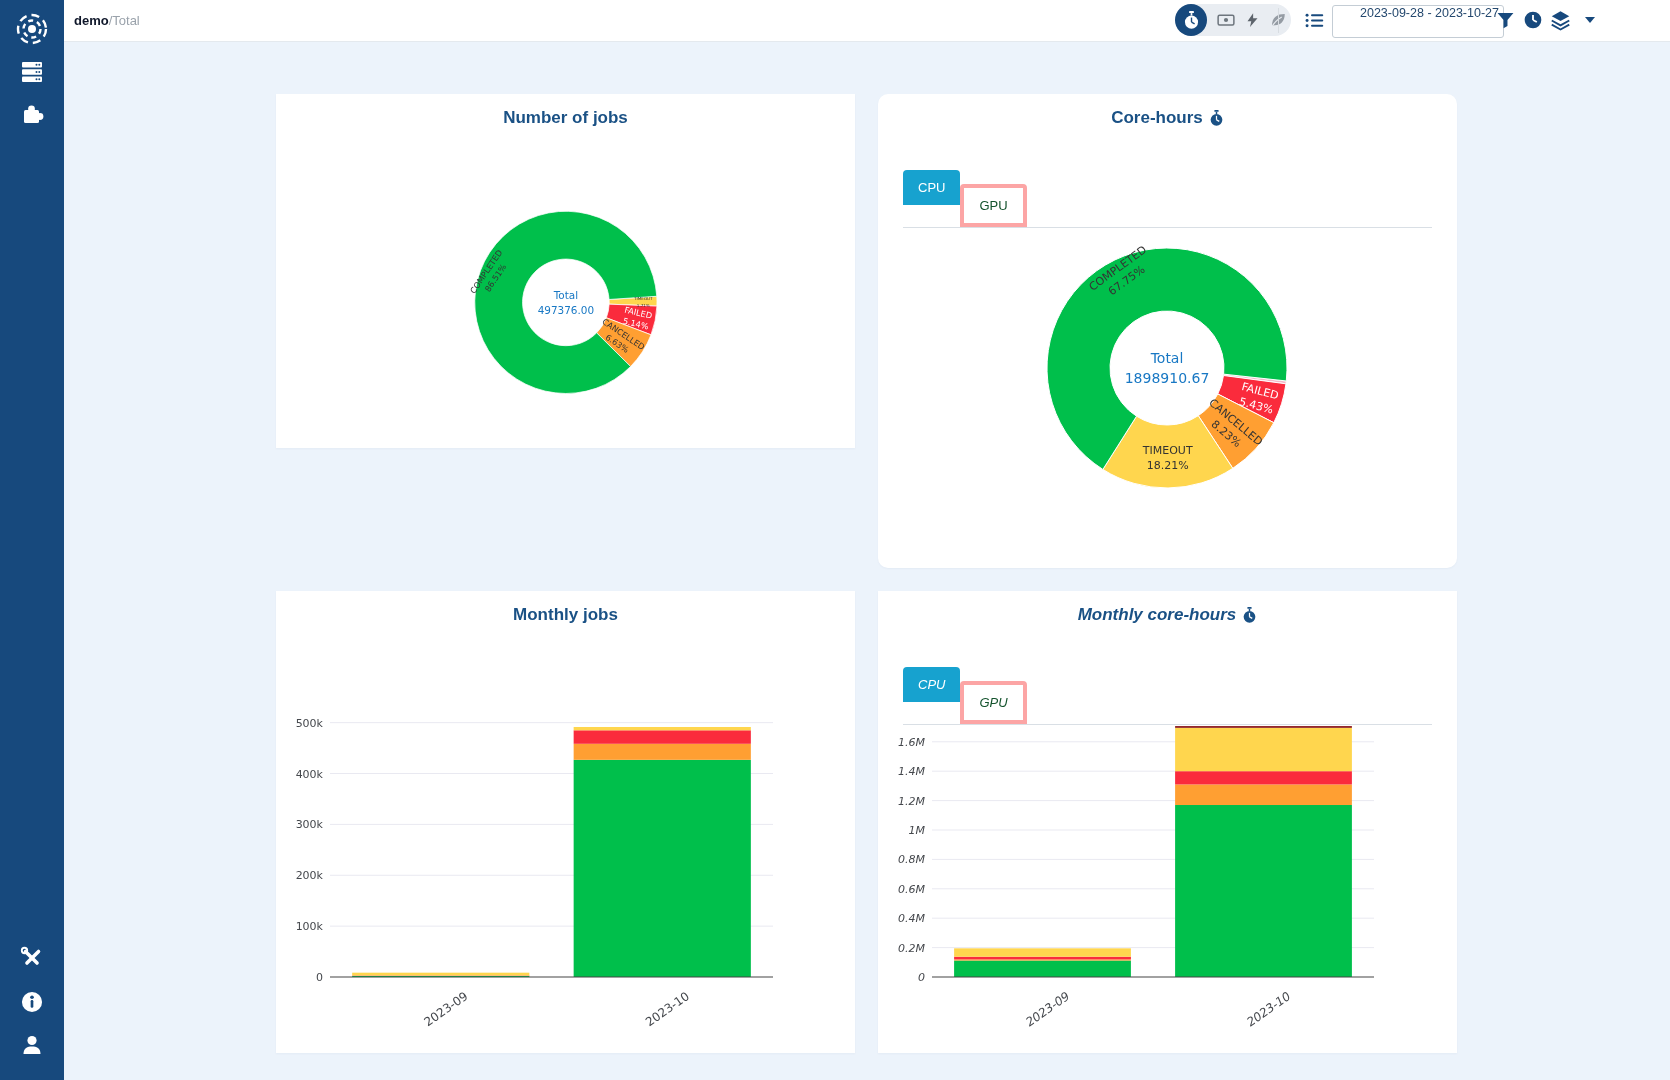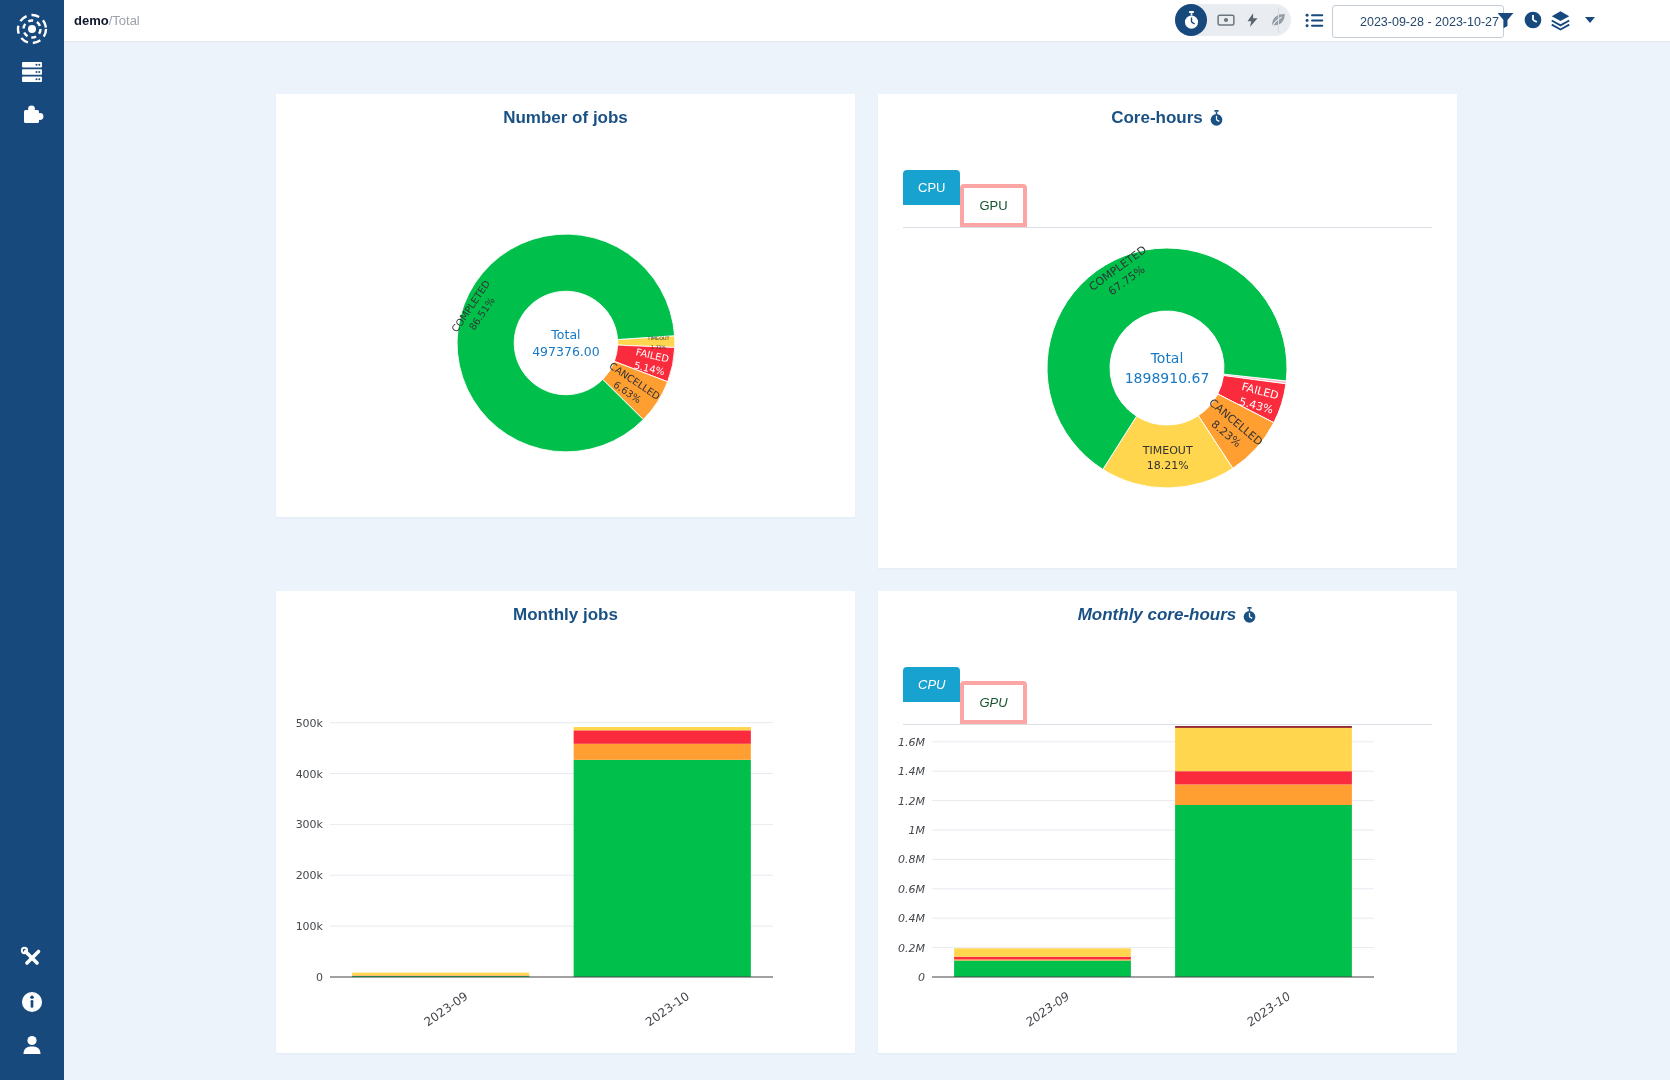"2023-09-28 - 2023-10-27" .datebox { align-items: center -> none }
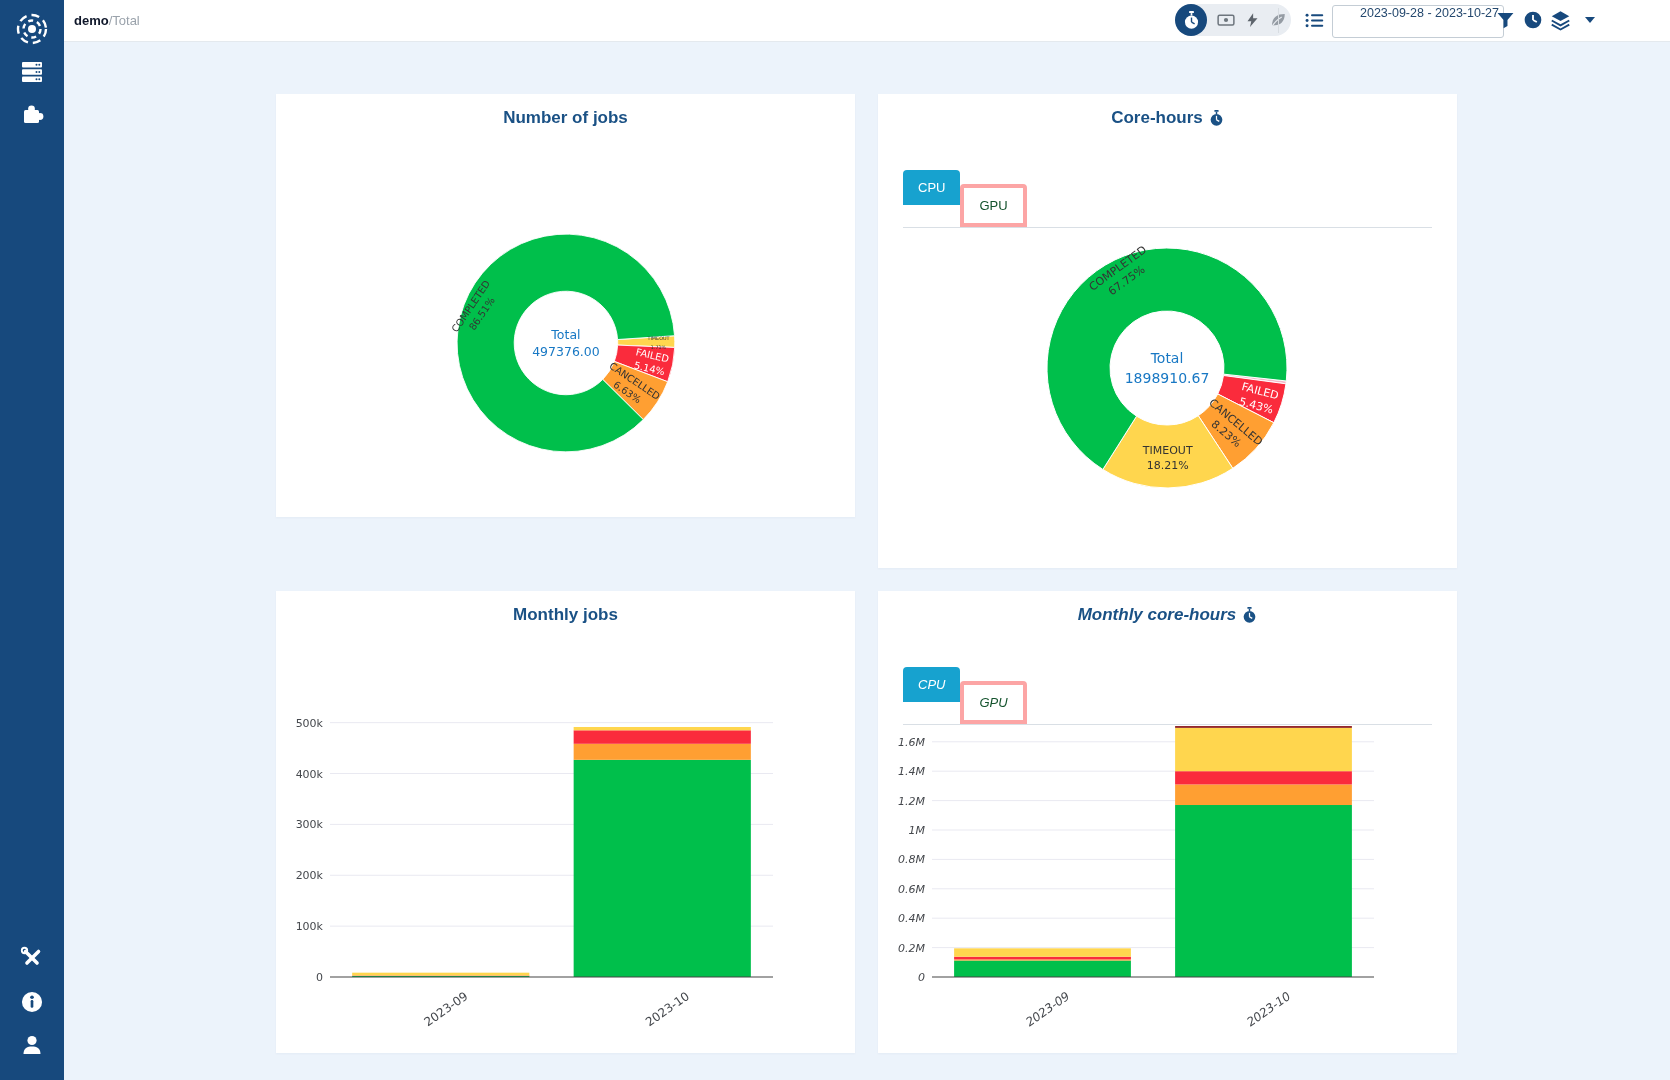"Number of jobs" #card1 { height: 423px -> 354px }
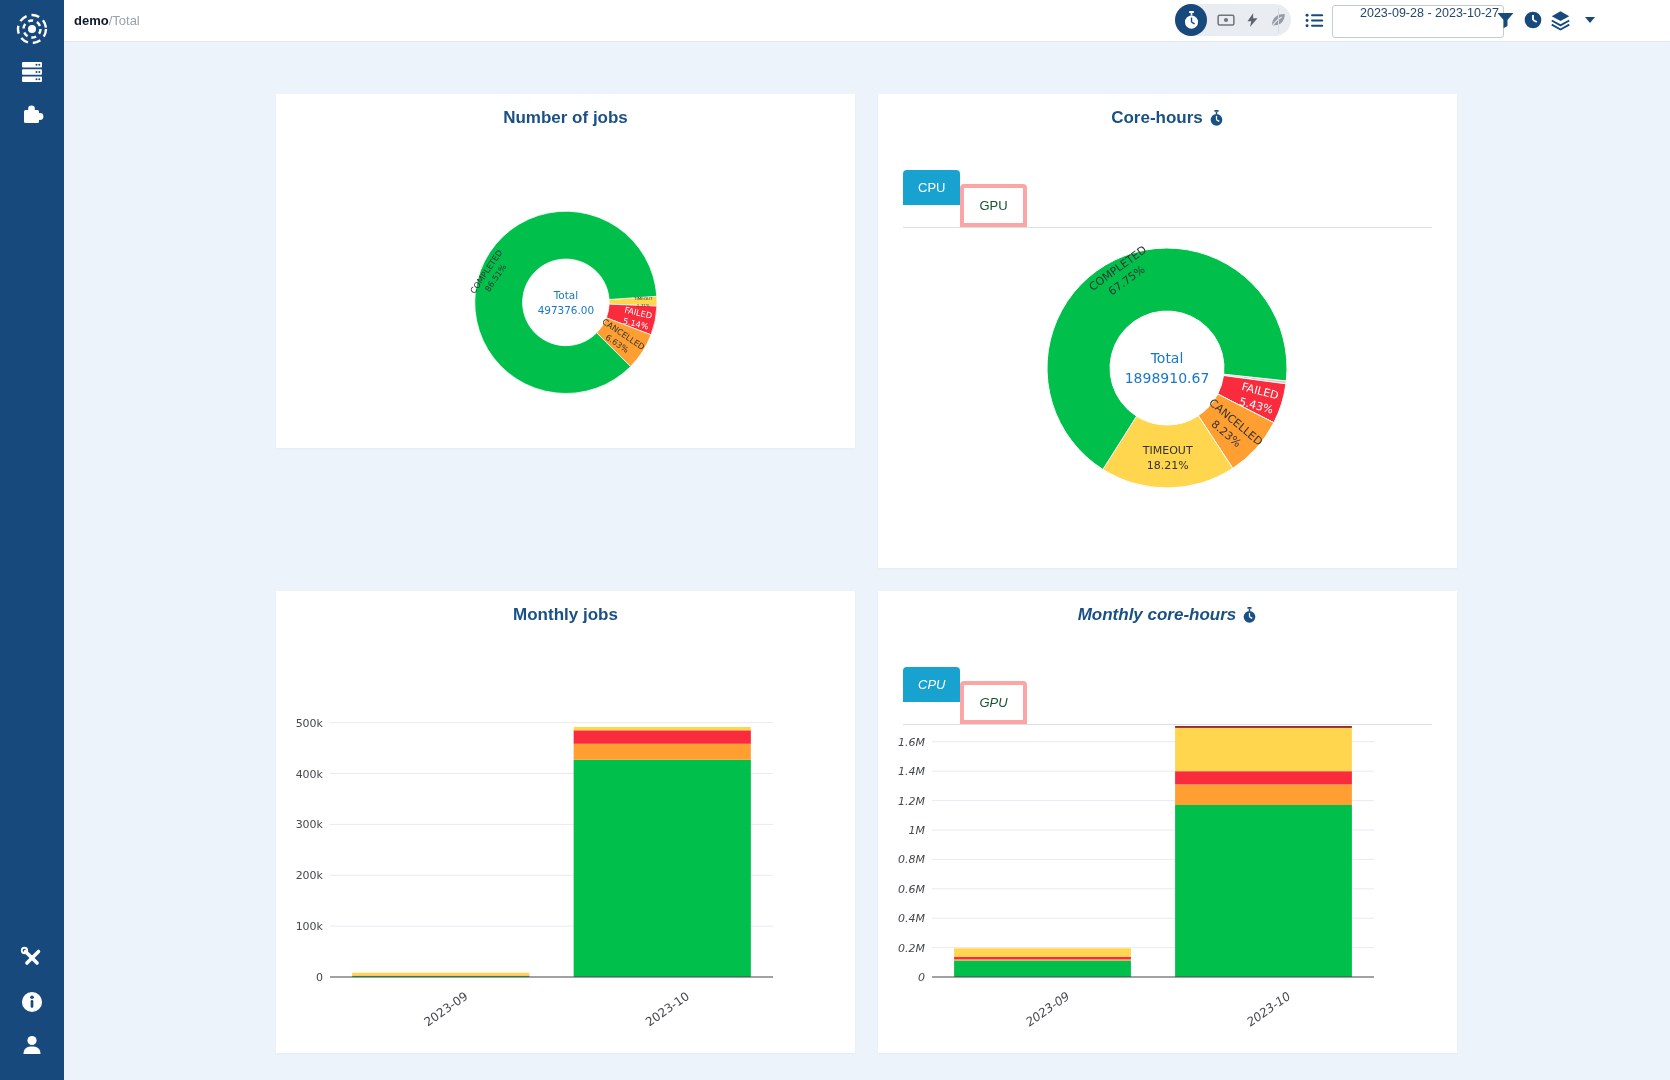"Core-hours" #card2 { border-radius: none -> 10px }
